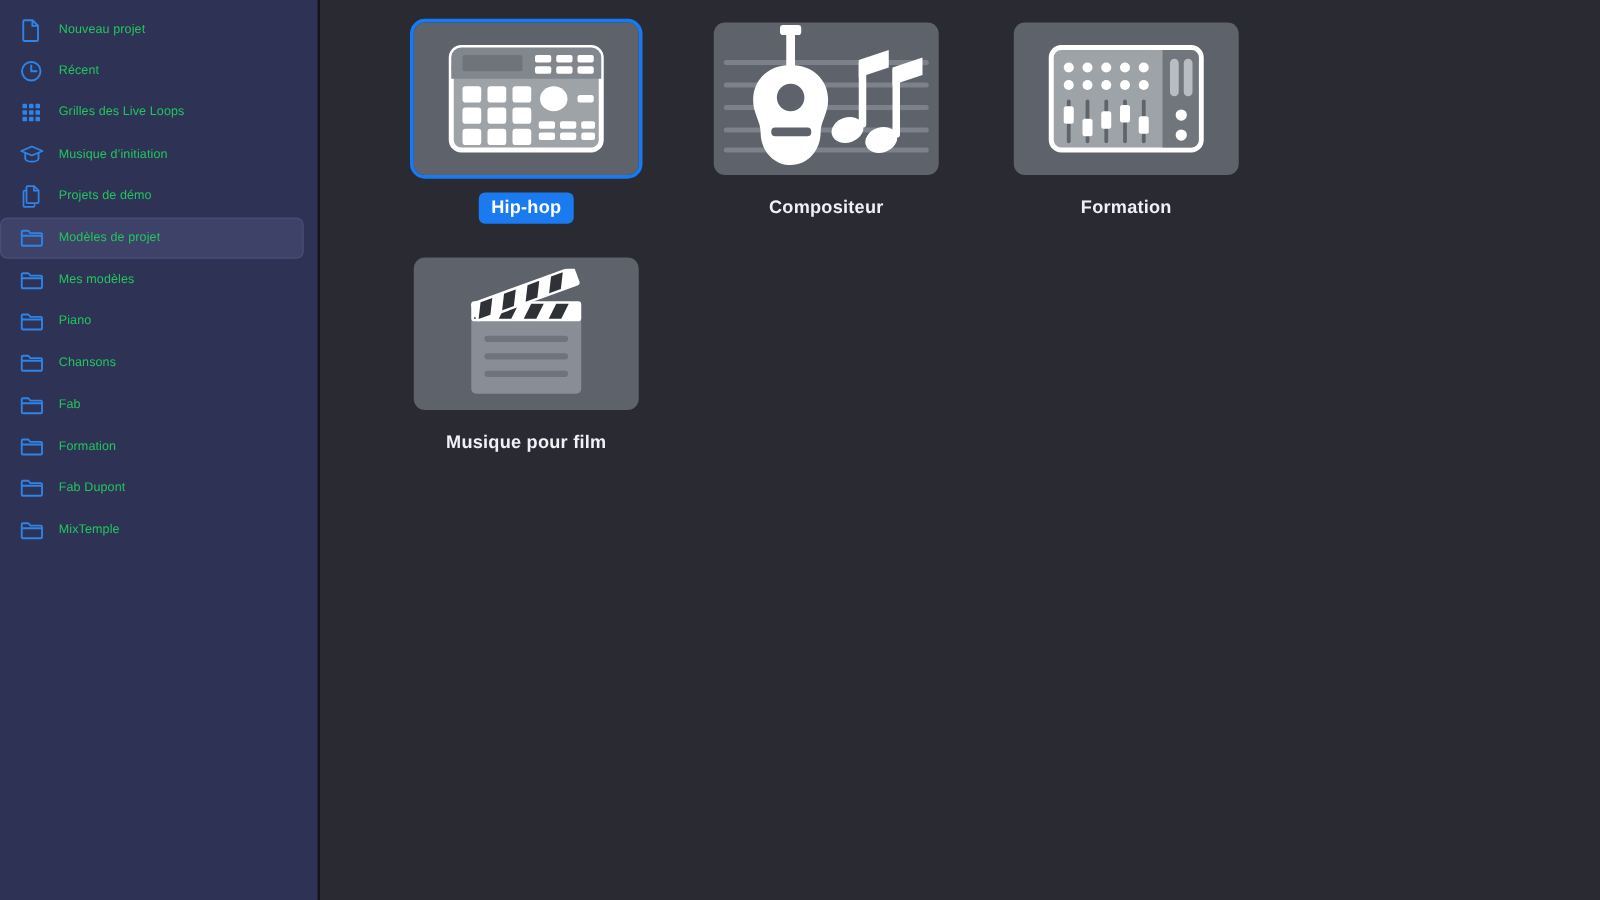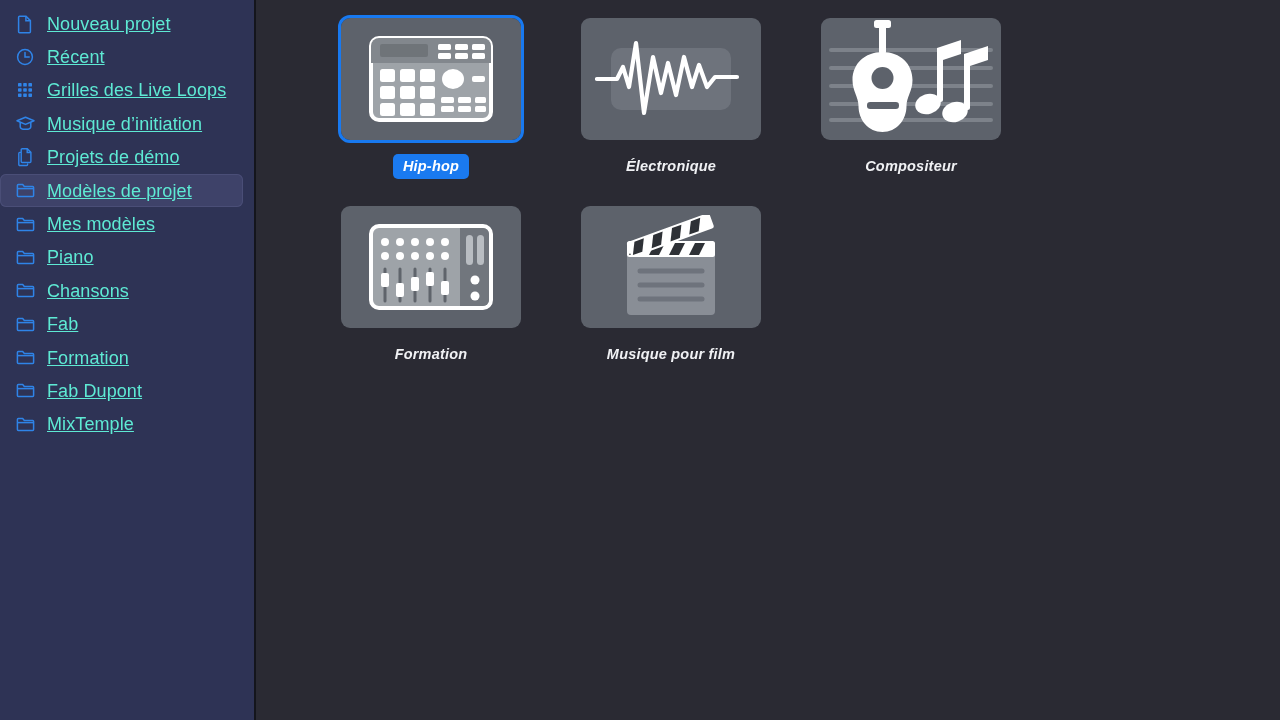"Nouveau projet" .sb-label { color: #5eead4 -> #22c55e; font-size: 18px -> 10px; text-decoration: underline -> none }
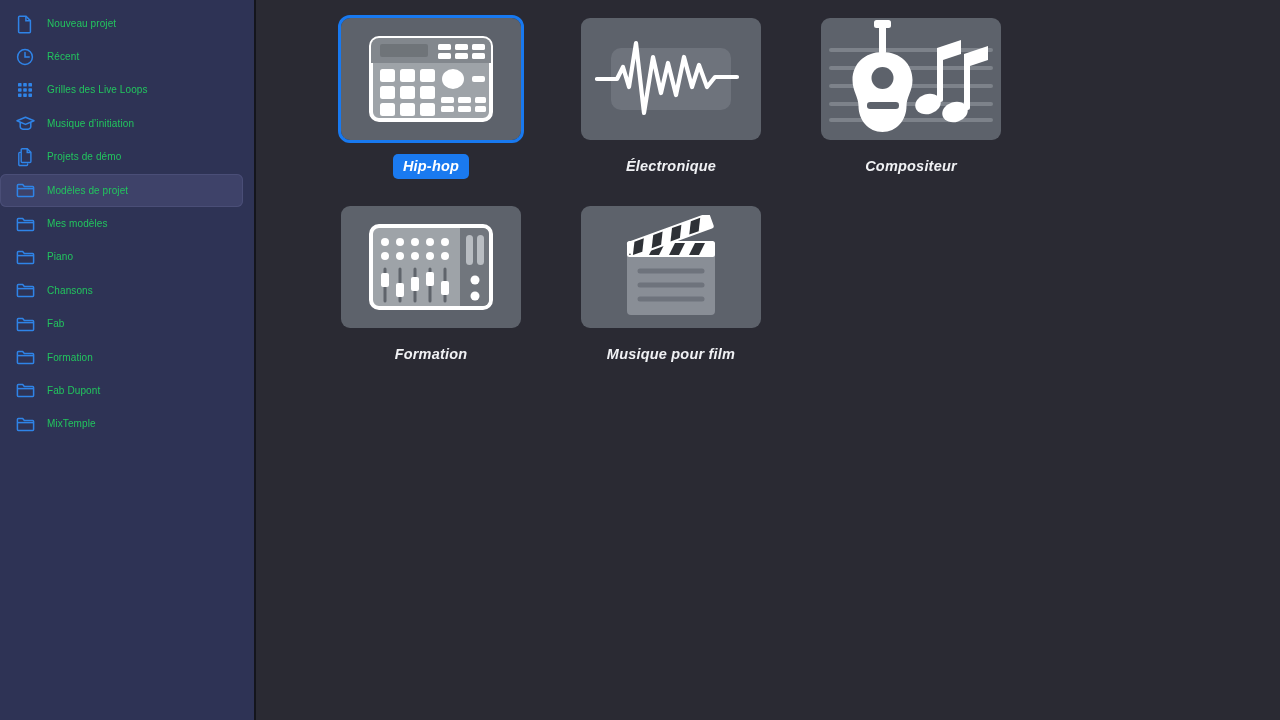"Hip-hop" .grid { font-style: italic -> none; left: 55px -> 45px }
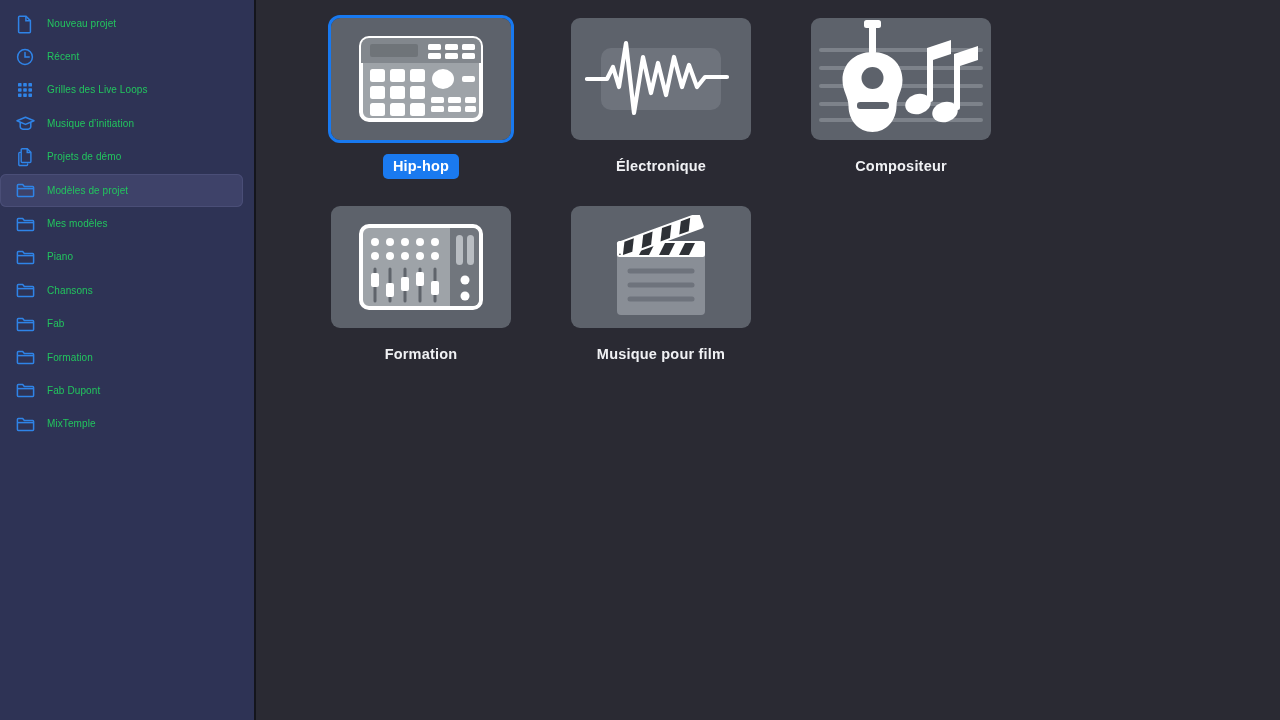"Électronique" div.tile-cell { html: <div> <div> <span> <svg> <rect></rect> <path></path> </svg> </span> </div> <div>Électronique</div> </div> -> none }
